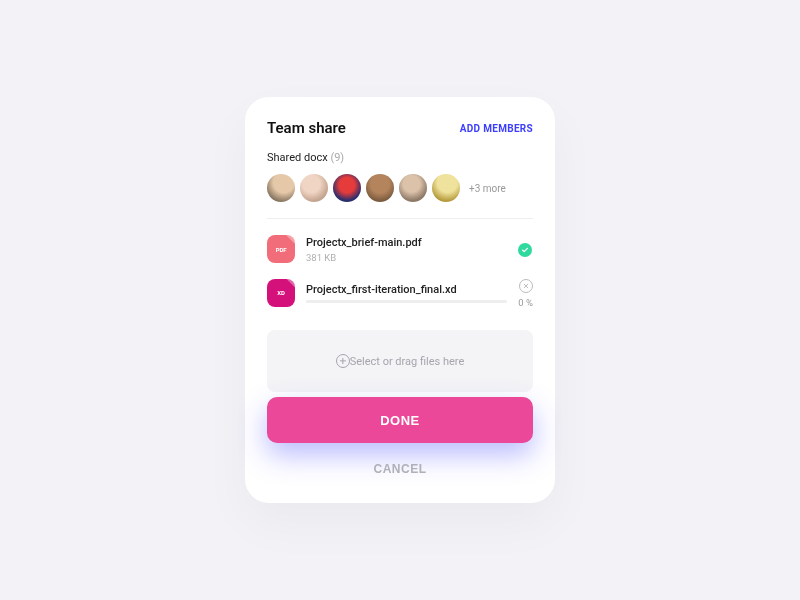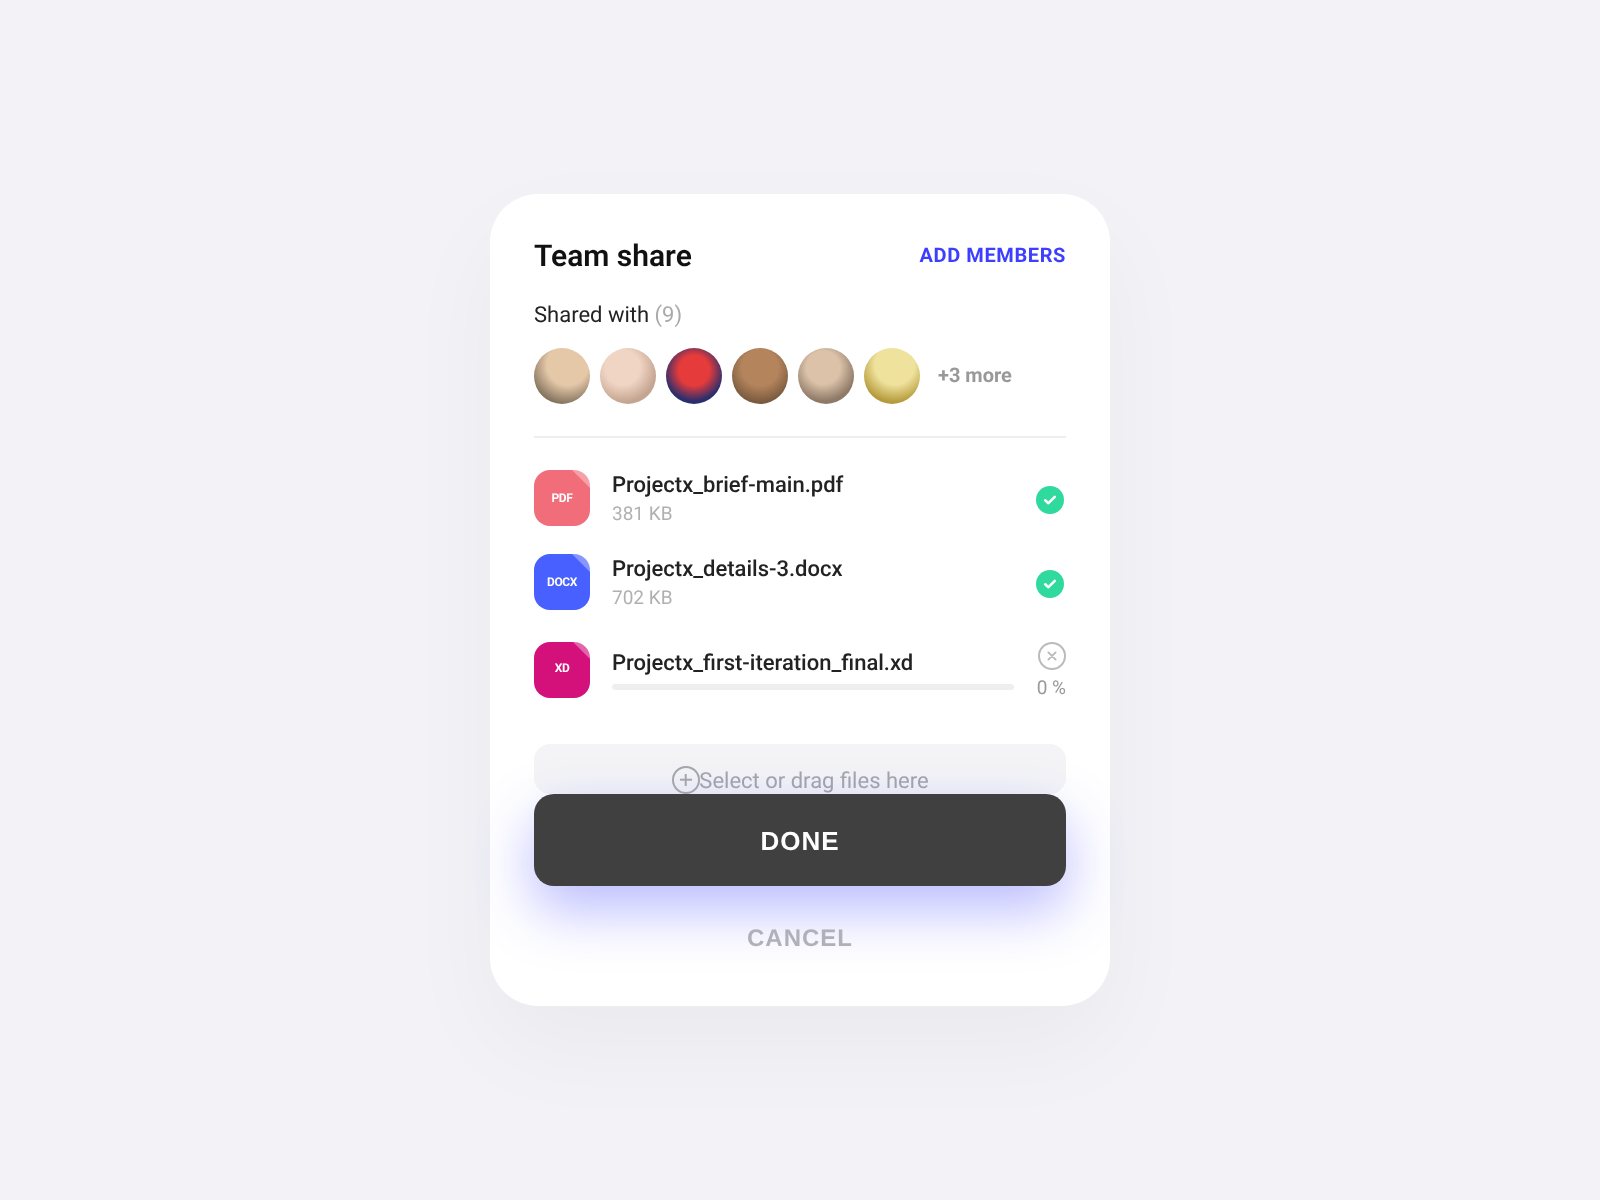"Shared with" span { text: with -> docx }
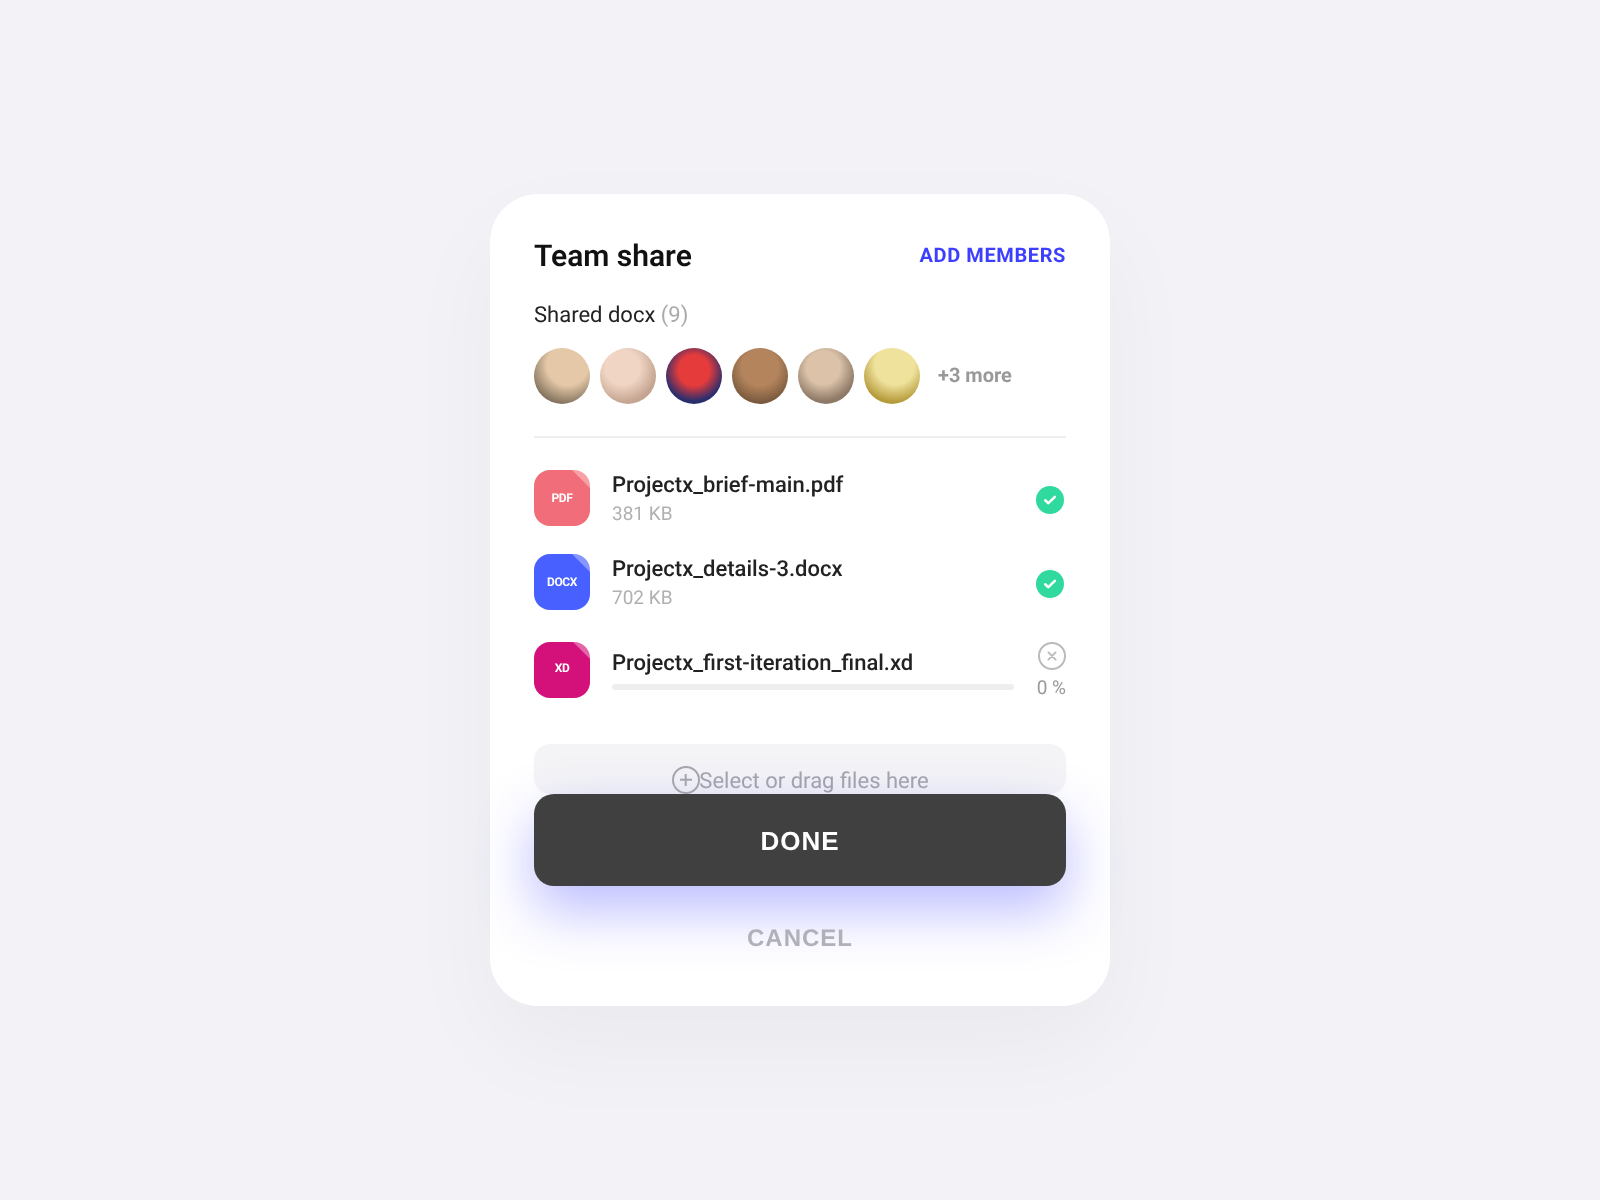"+3 more" .avatars { font-weight: bold -> none }
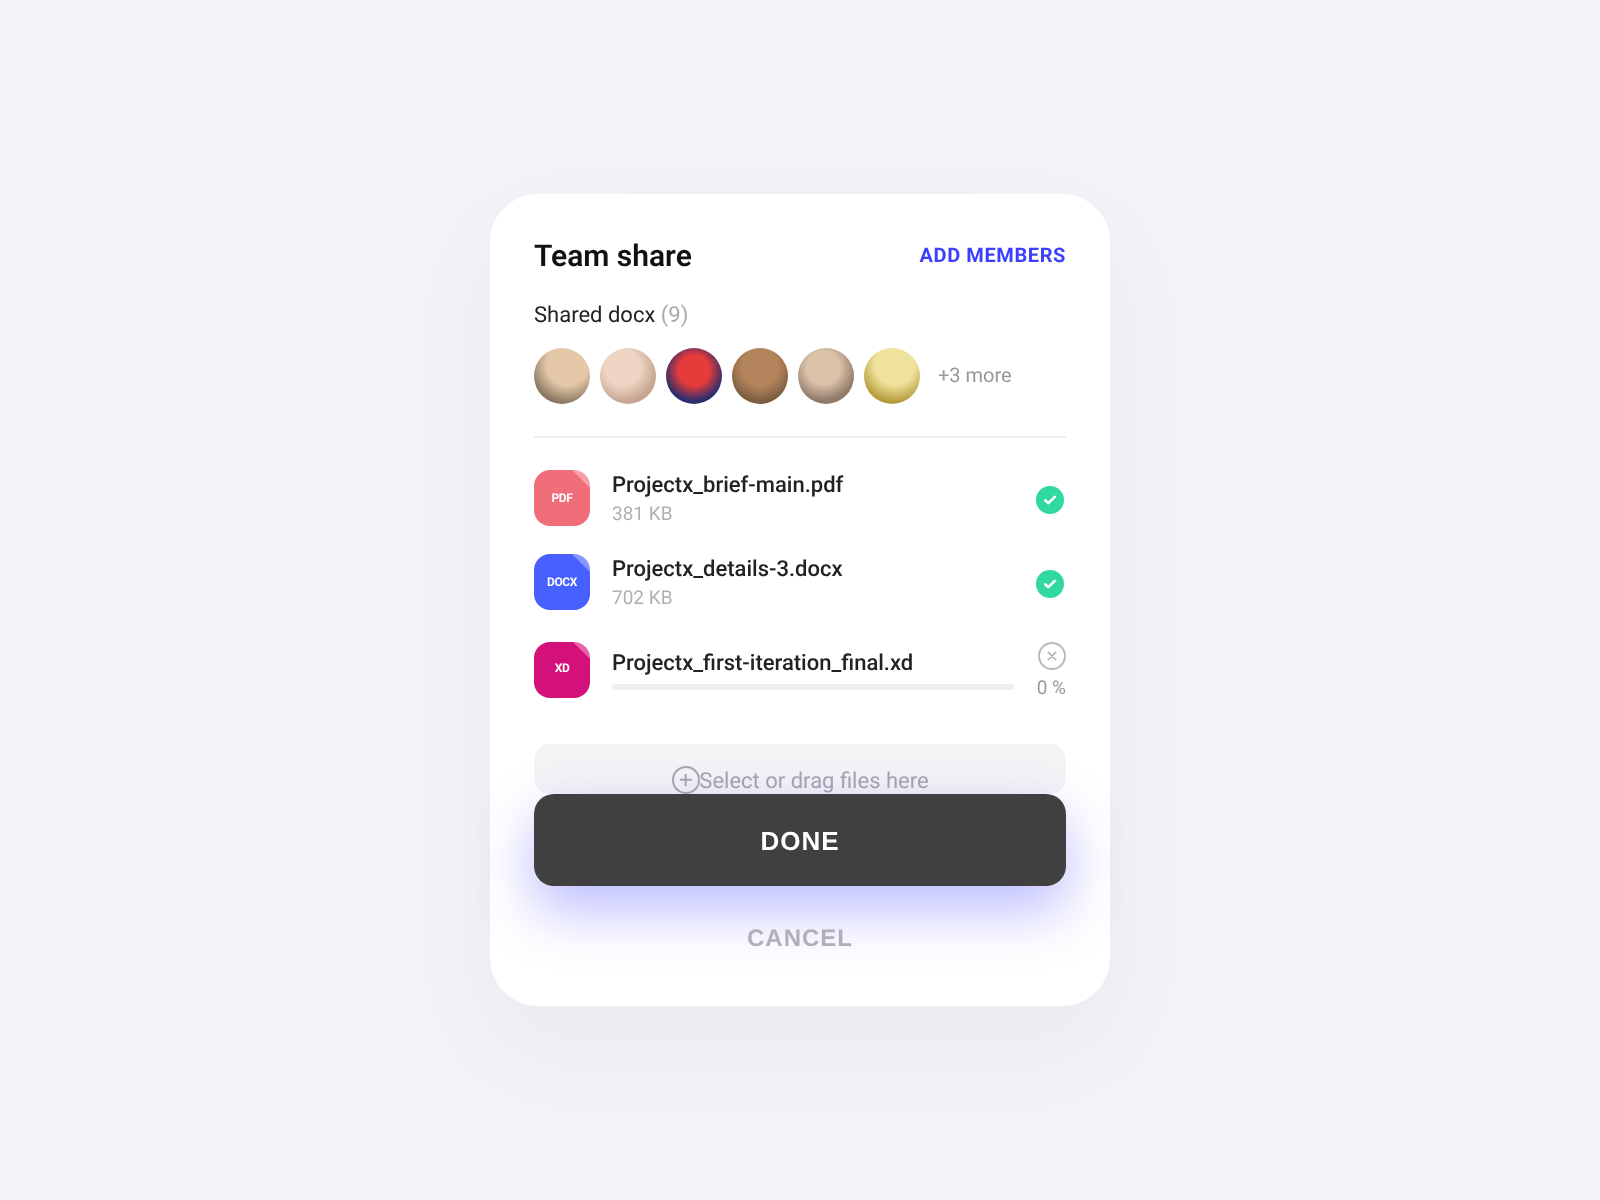"Projectx_details-3.docx" div.file-row { html: <div> <div> <span>DOCX</span> </div> <div> <div>Projectx_details-3.docx</div> <div>702 KB</div> </div> <div> <span> <svg> <path></path> </svg> </span> </div> </div> -> none }
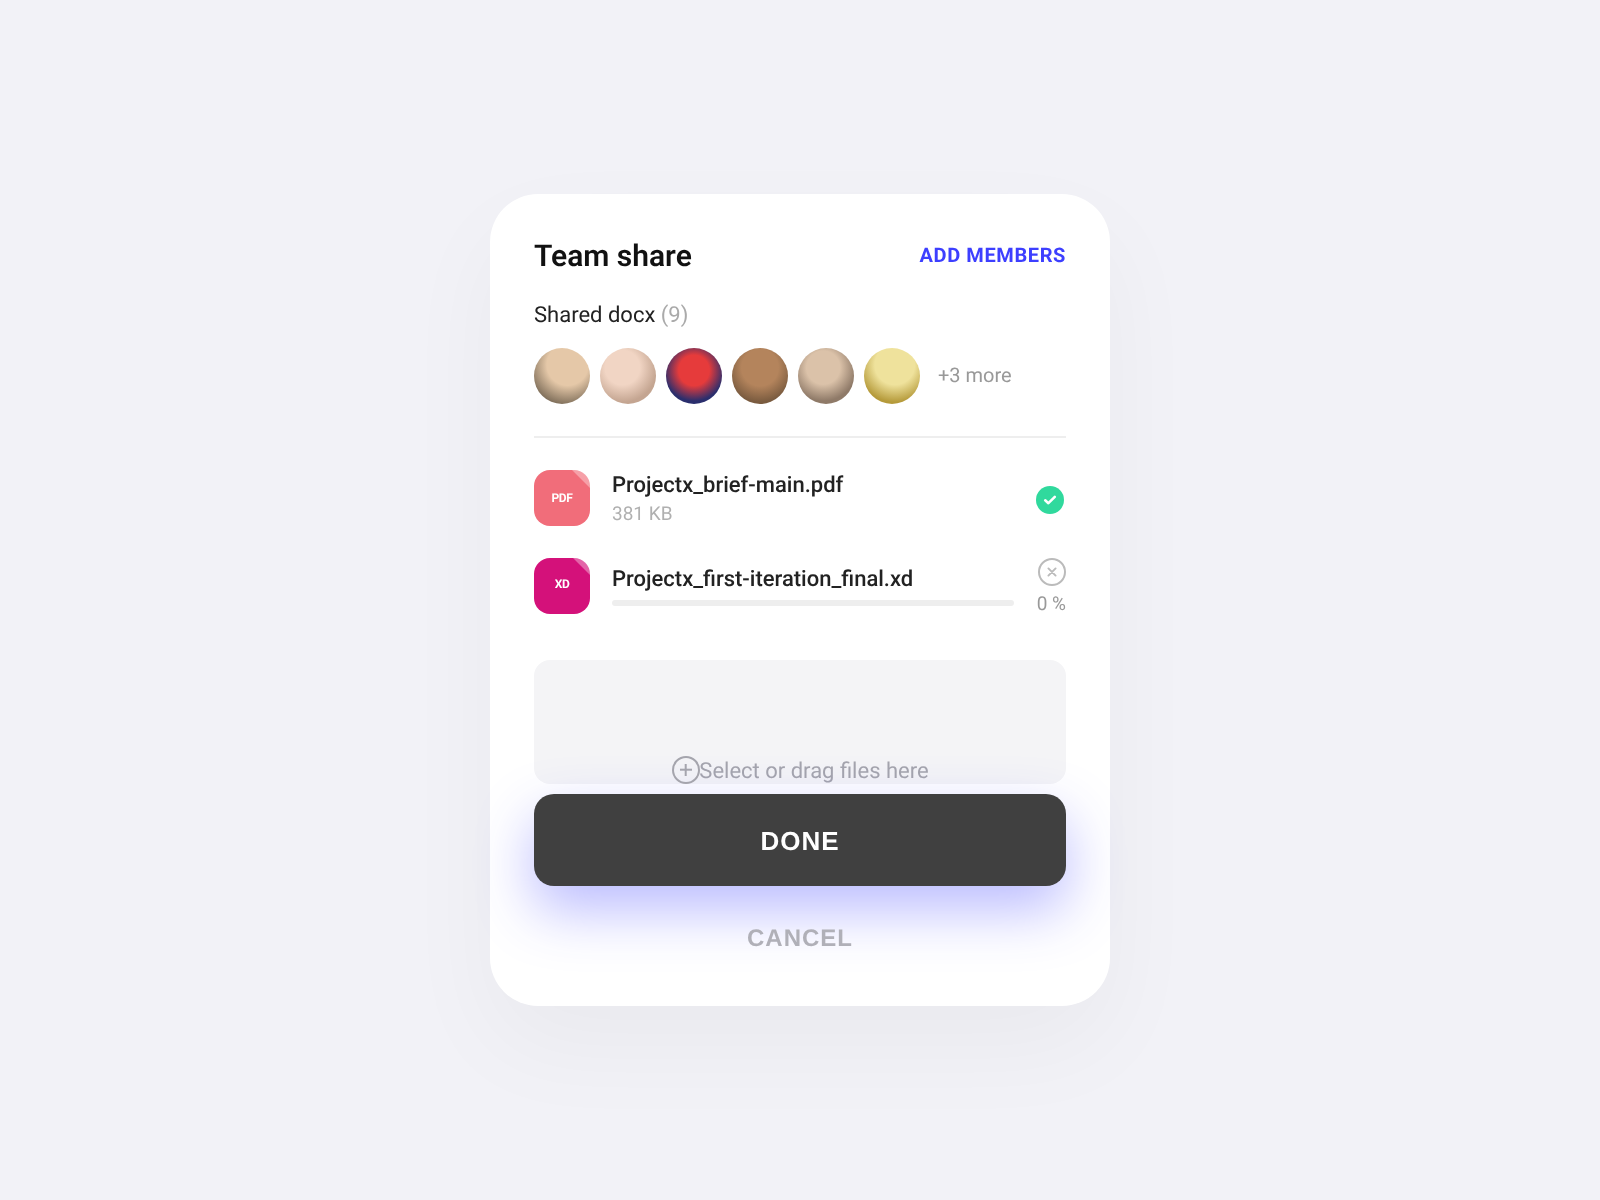"Select or drag files here" .dropzone { align-items: flex-end -> center }
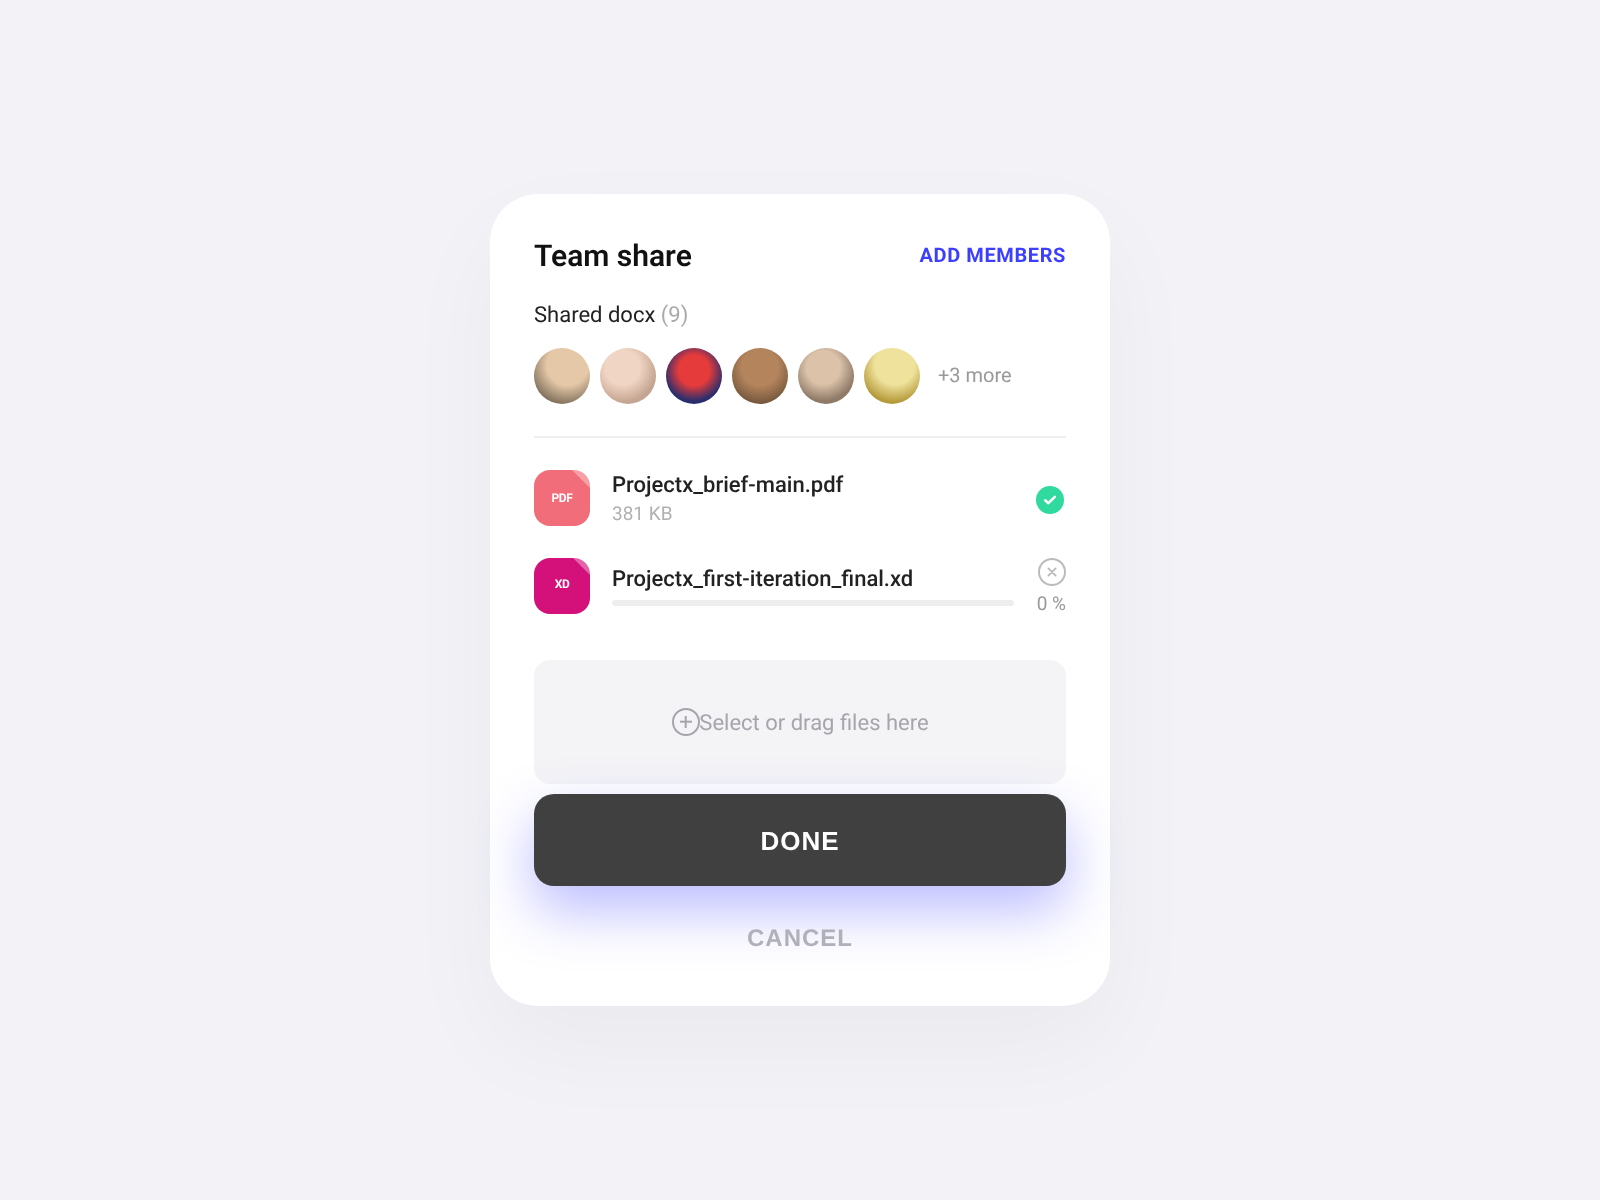"DONE" .btn-done { background: #404040 -> #ec4899 }
